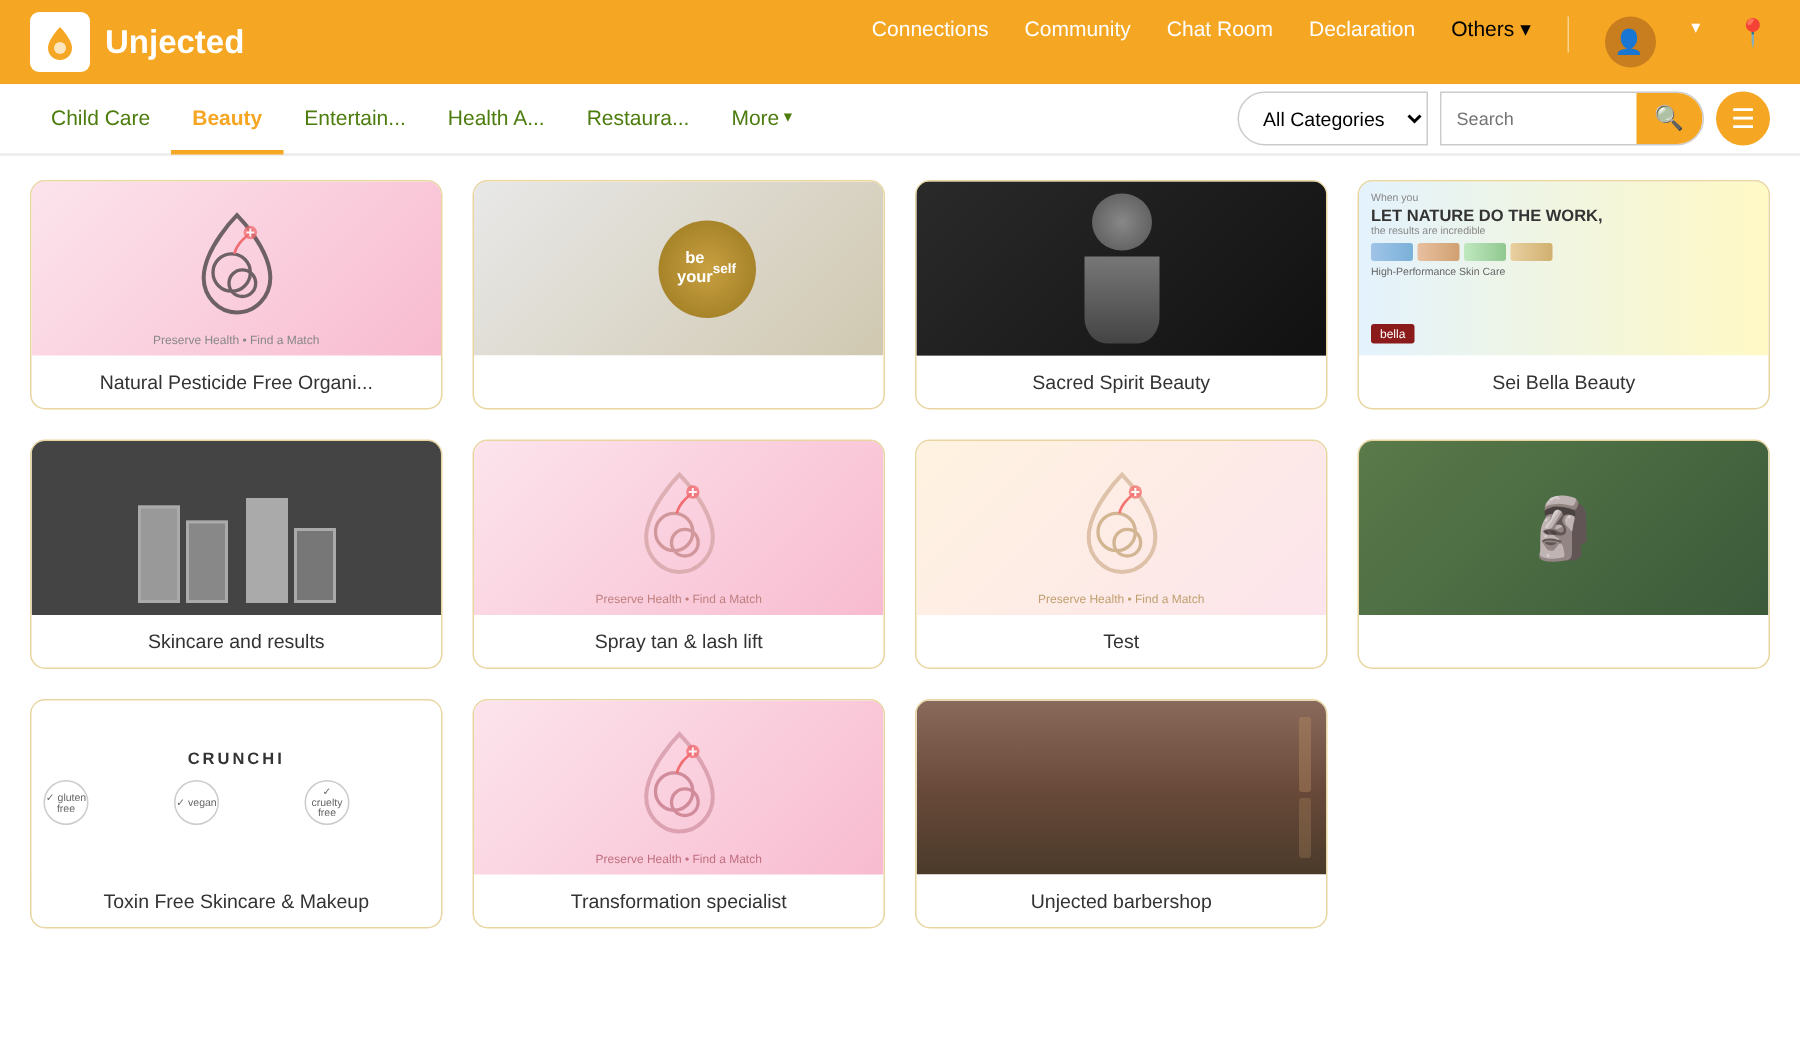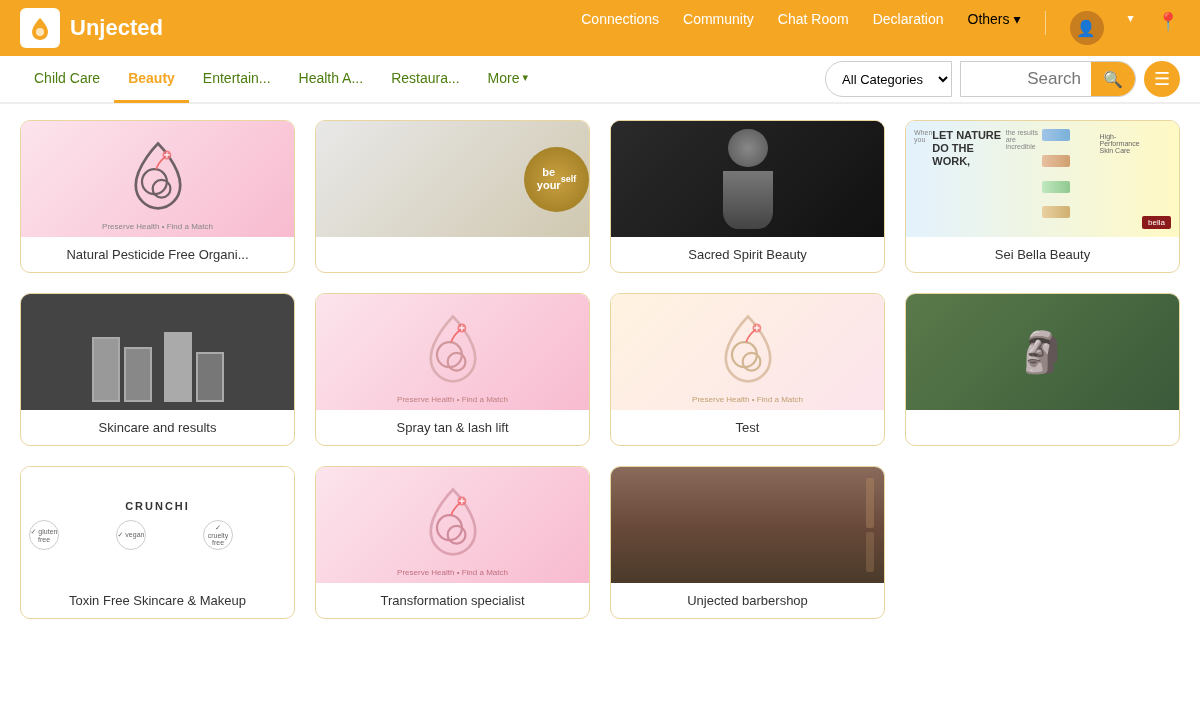"Search" .search-input-wrap input { font-size: 17px -> 12px; text-align: right -> none }
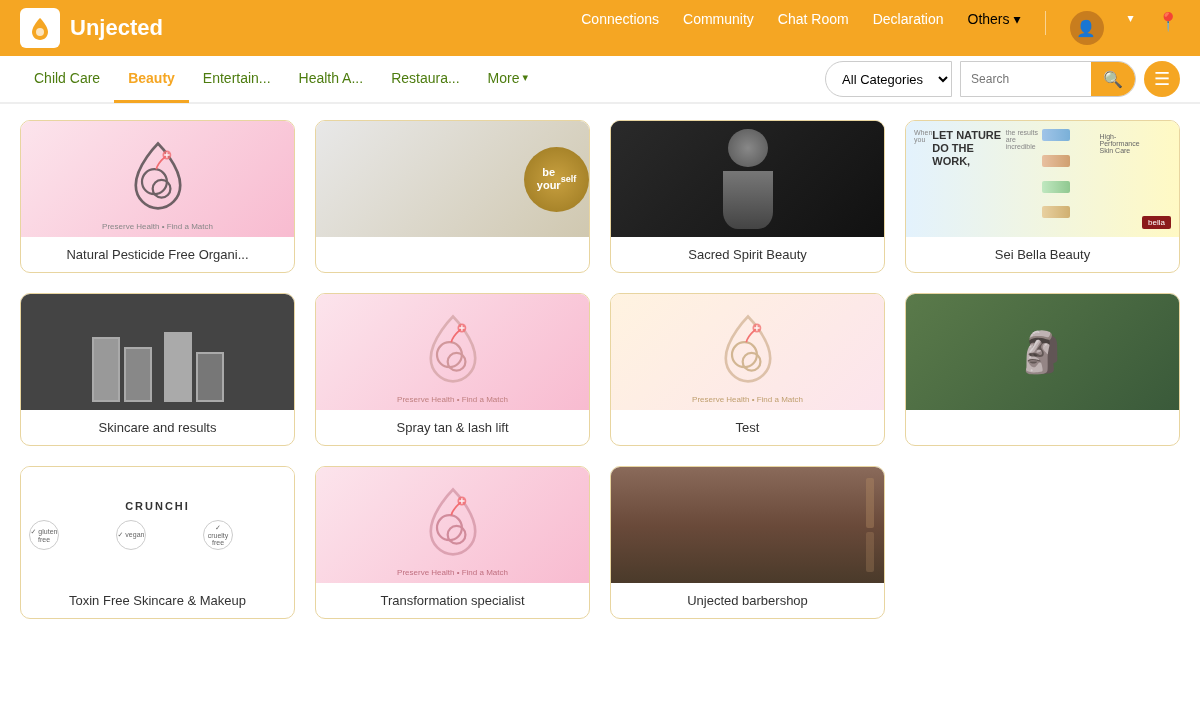"LET NATURE DO THE WORK," .fake-img-bella-inner { flex-direction: none -> column }
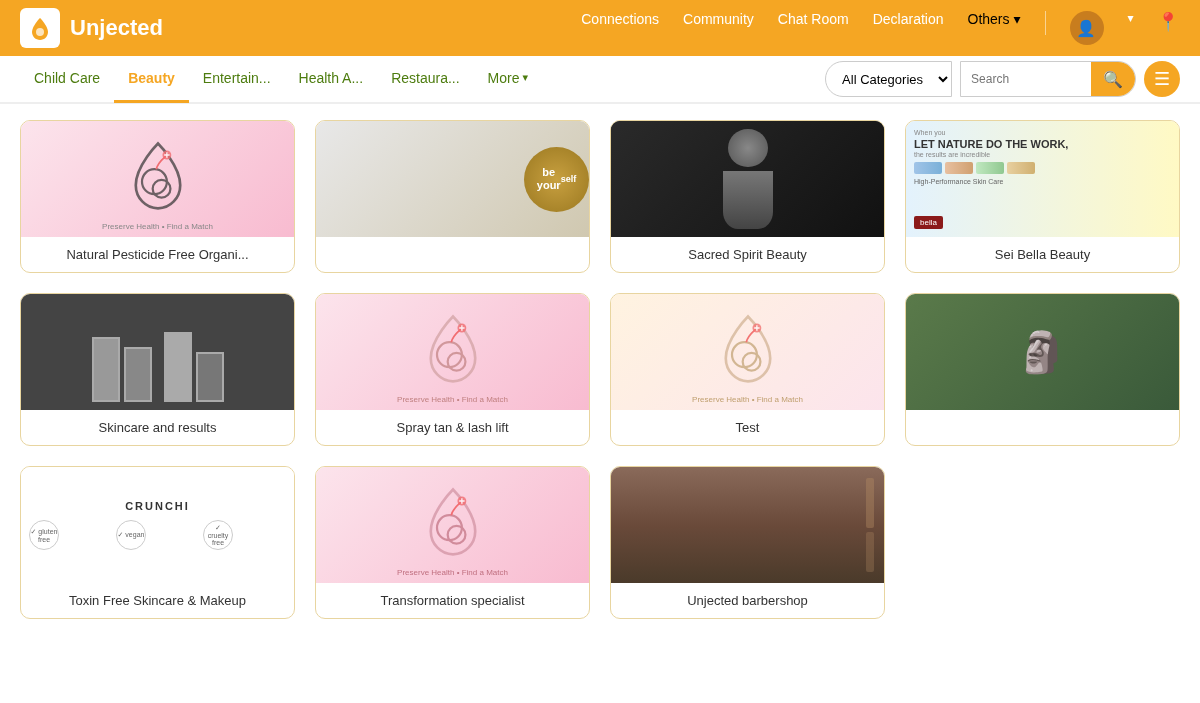"be" div { justify-content: flex-end -> center }
